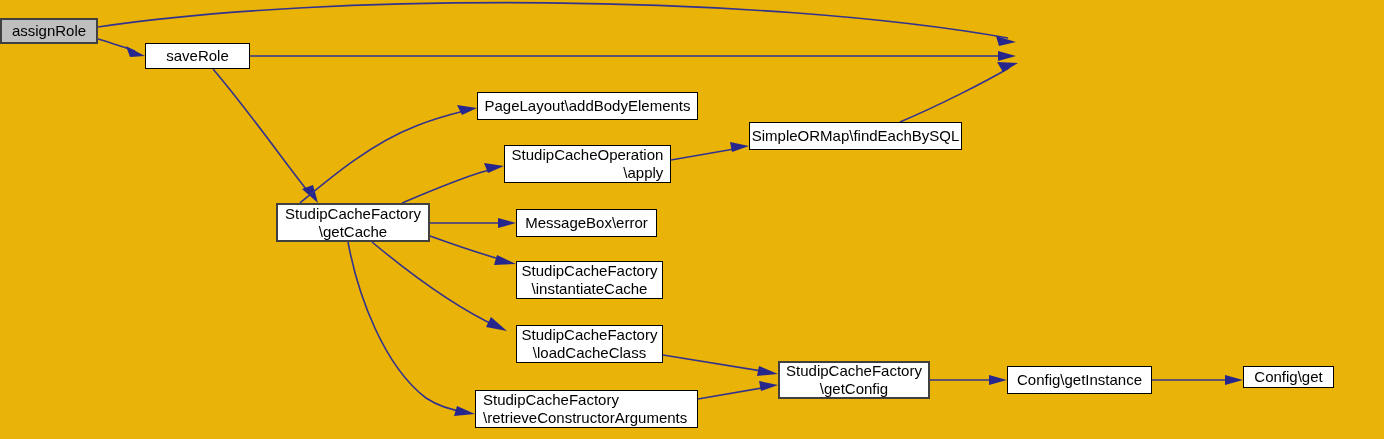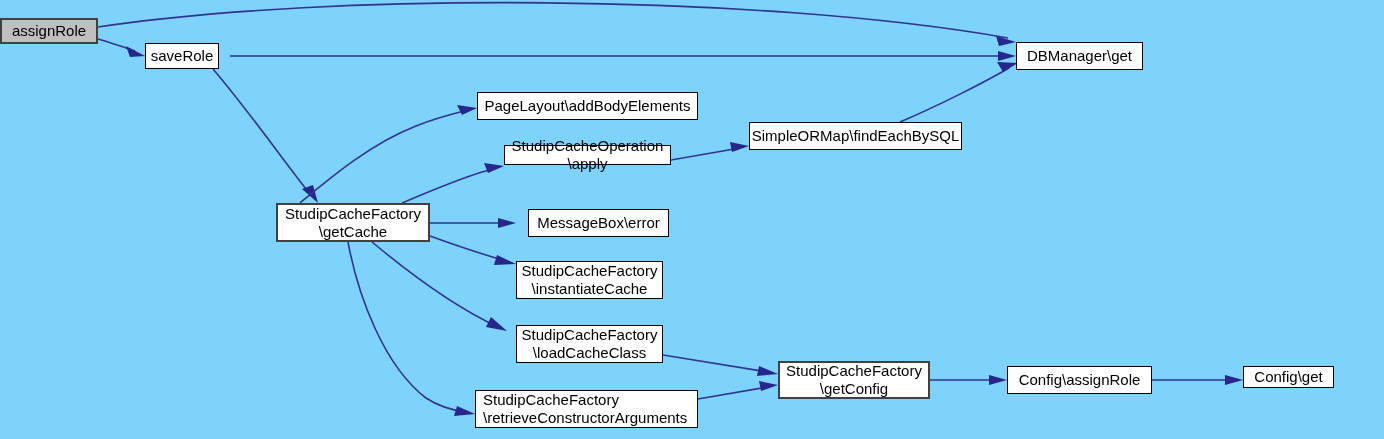"assignRole" #graph-root { background: #7dd3fc -> #eab308 }
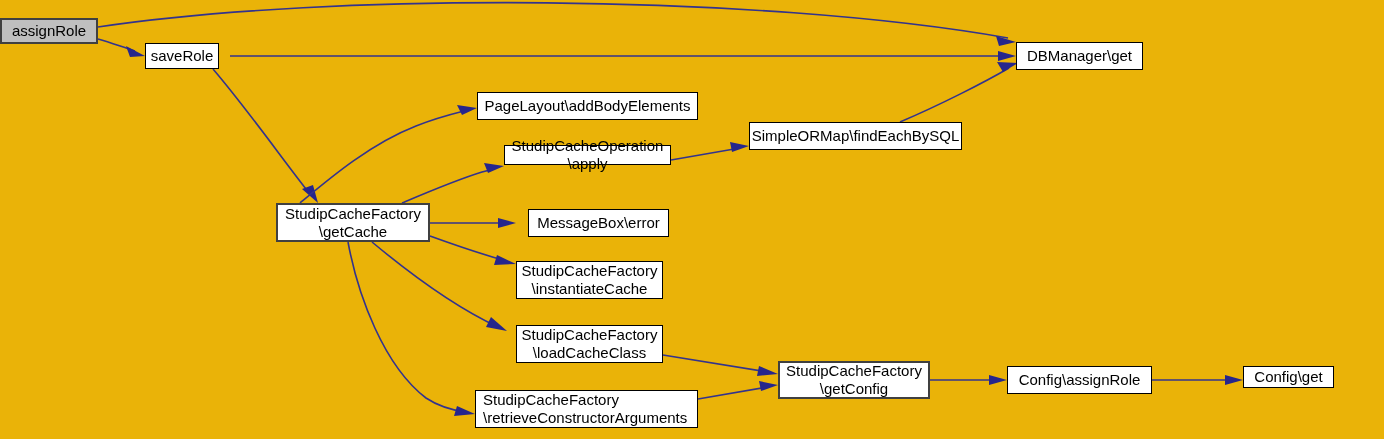"saveRole" div.node { width: 74px -> 105px }
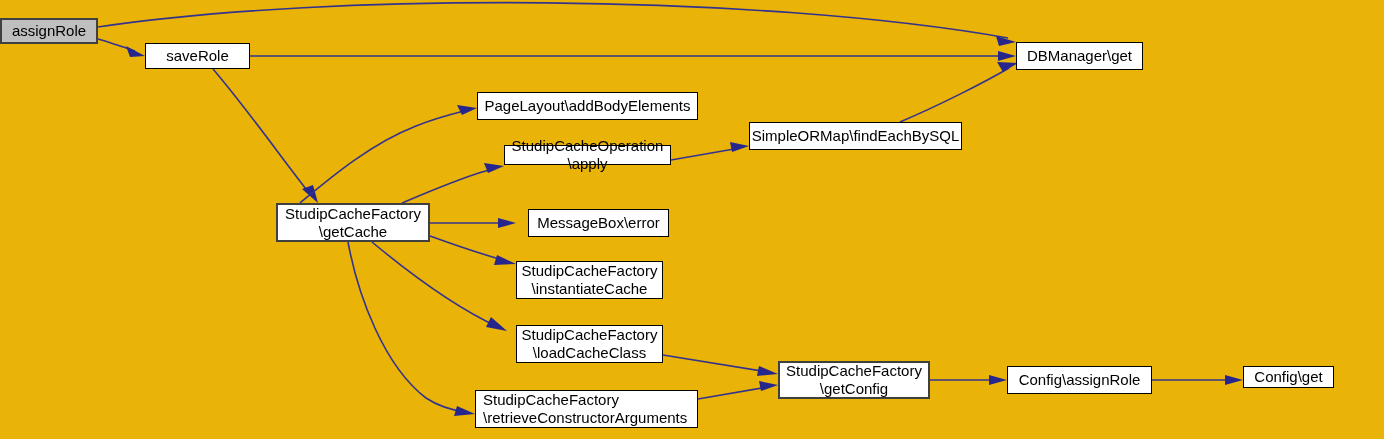"DBManager\get" div.node { html: <div>DBManager\get</div> -> none }
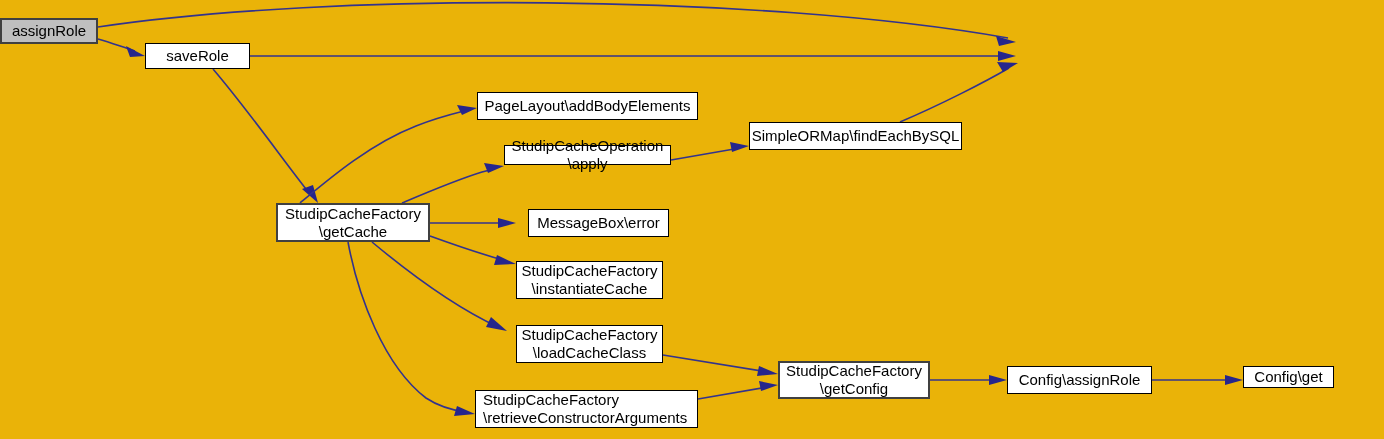"StudipCacheOperation" div.node { height: 20px -> 38px; text-align: none -> right }
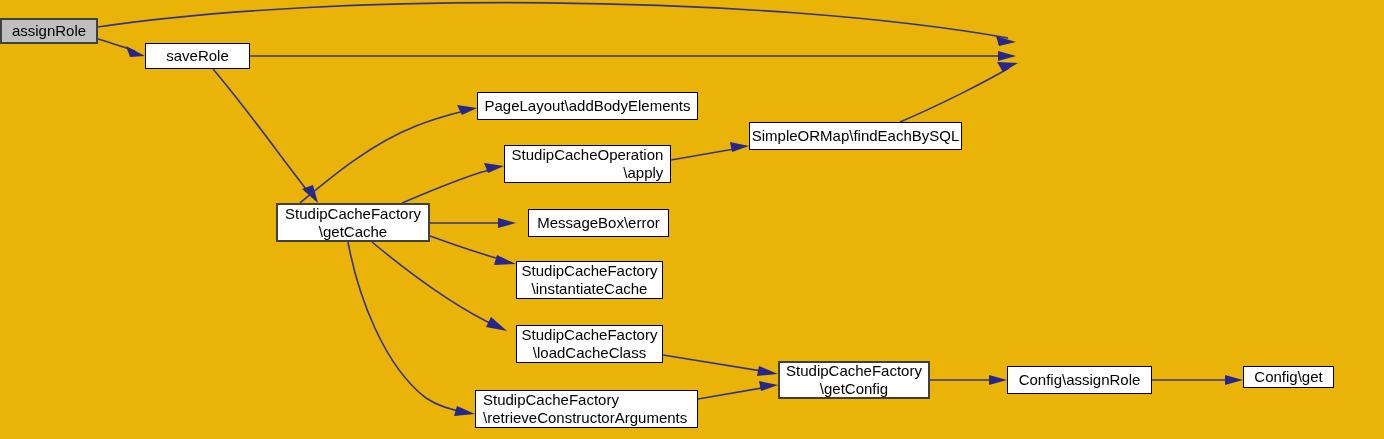"MessageBox\error" div.node { left: 528px -> 516px }
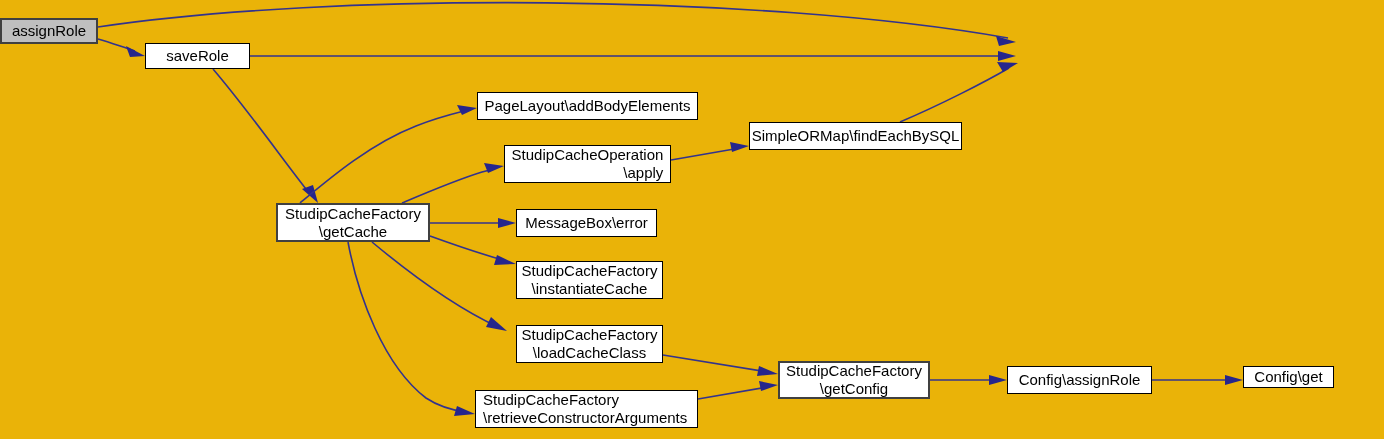"Config\assignRole" div.node { text: assignRole -> getInstance }
